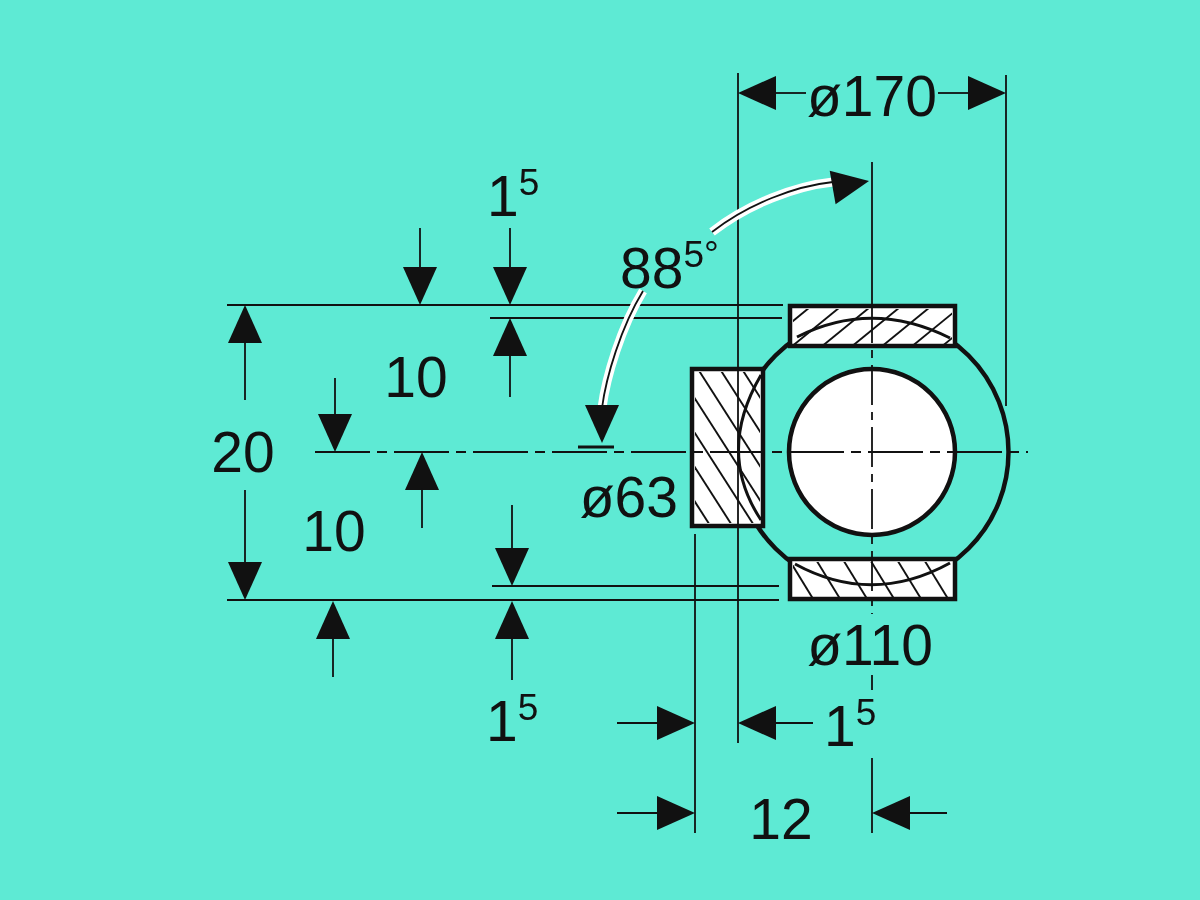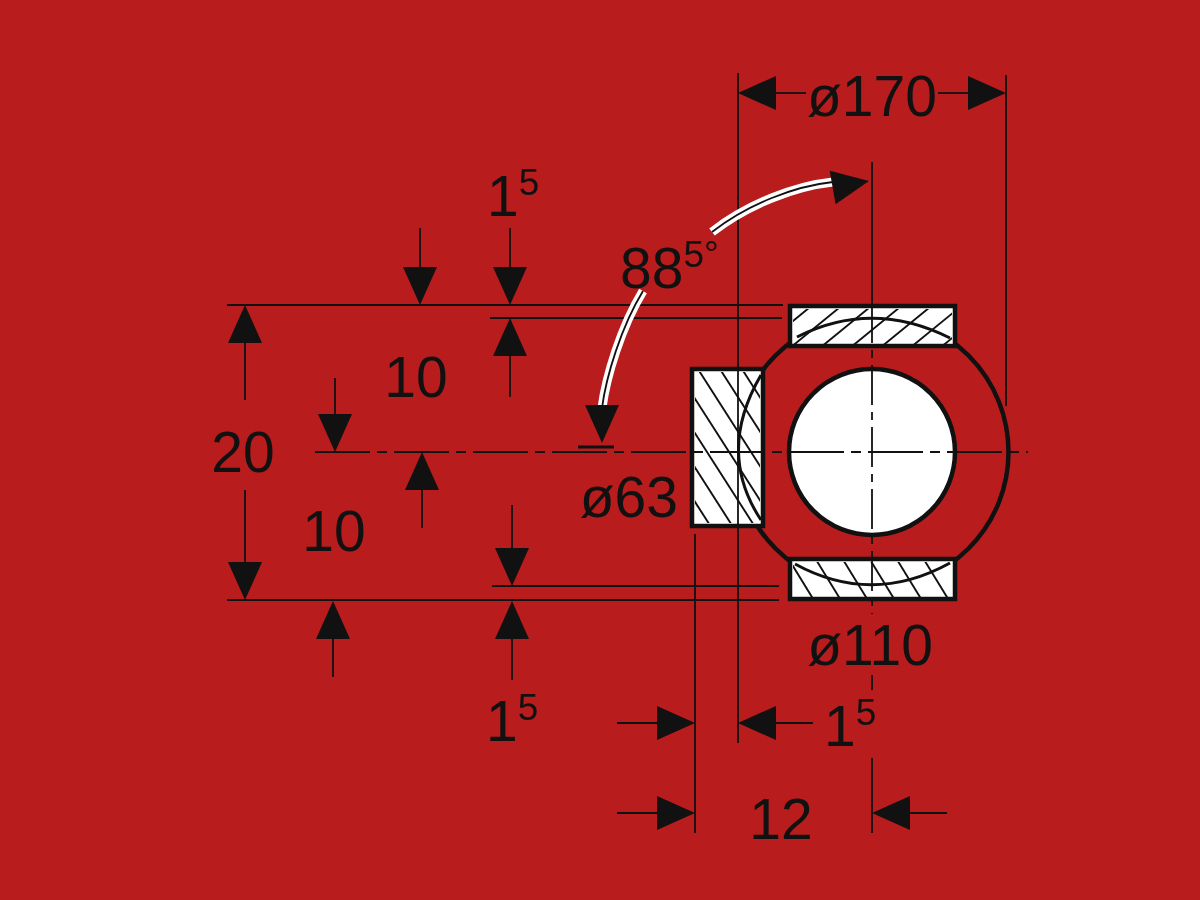"ø170" #canvas { background: #b91c1c -> #5eead4 }
